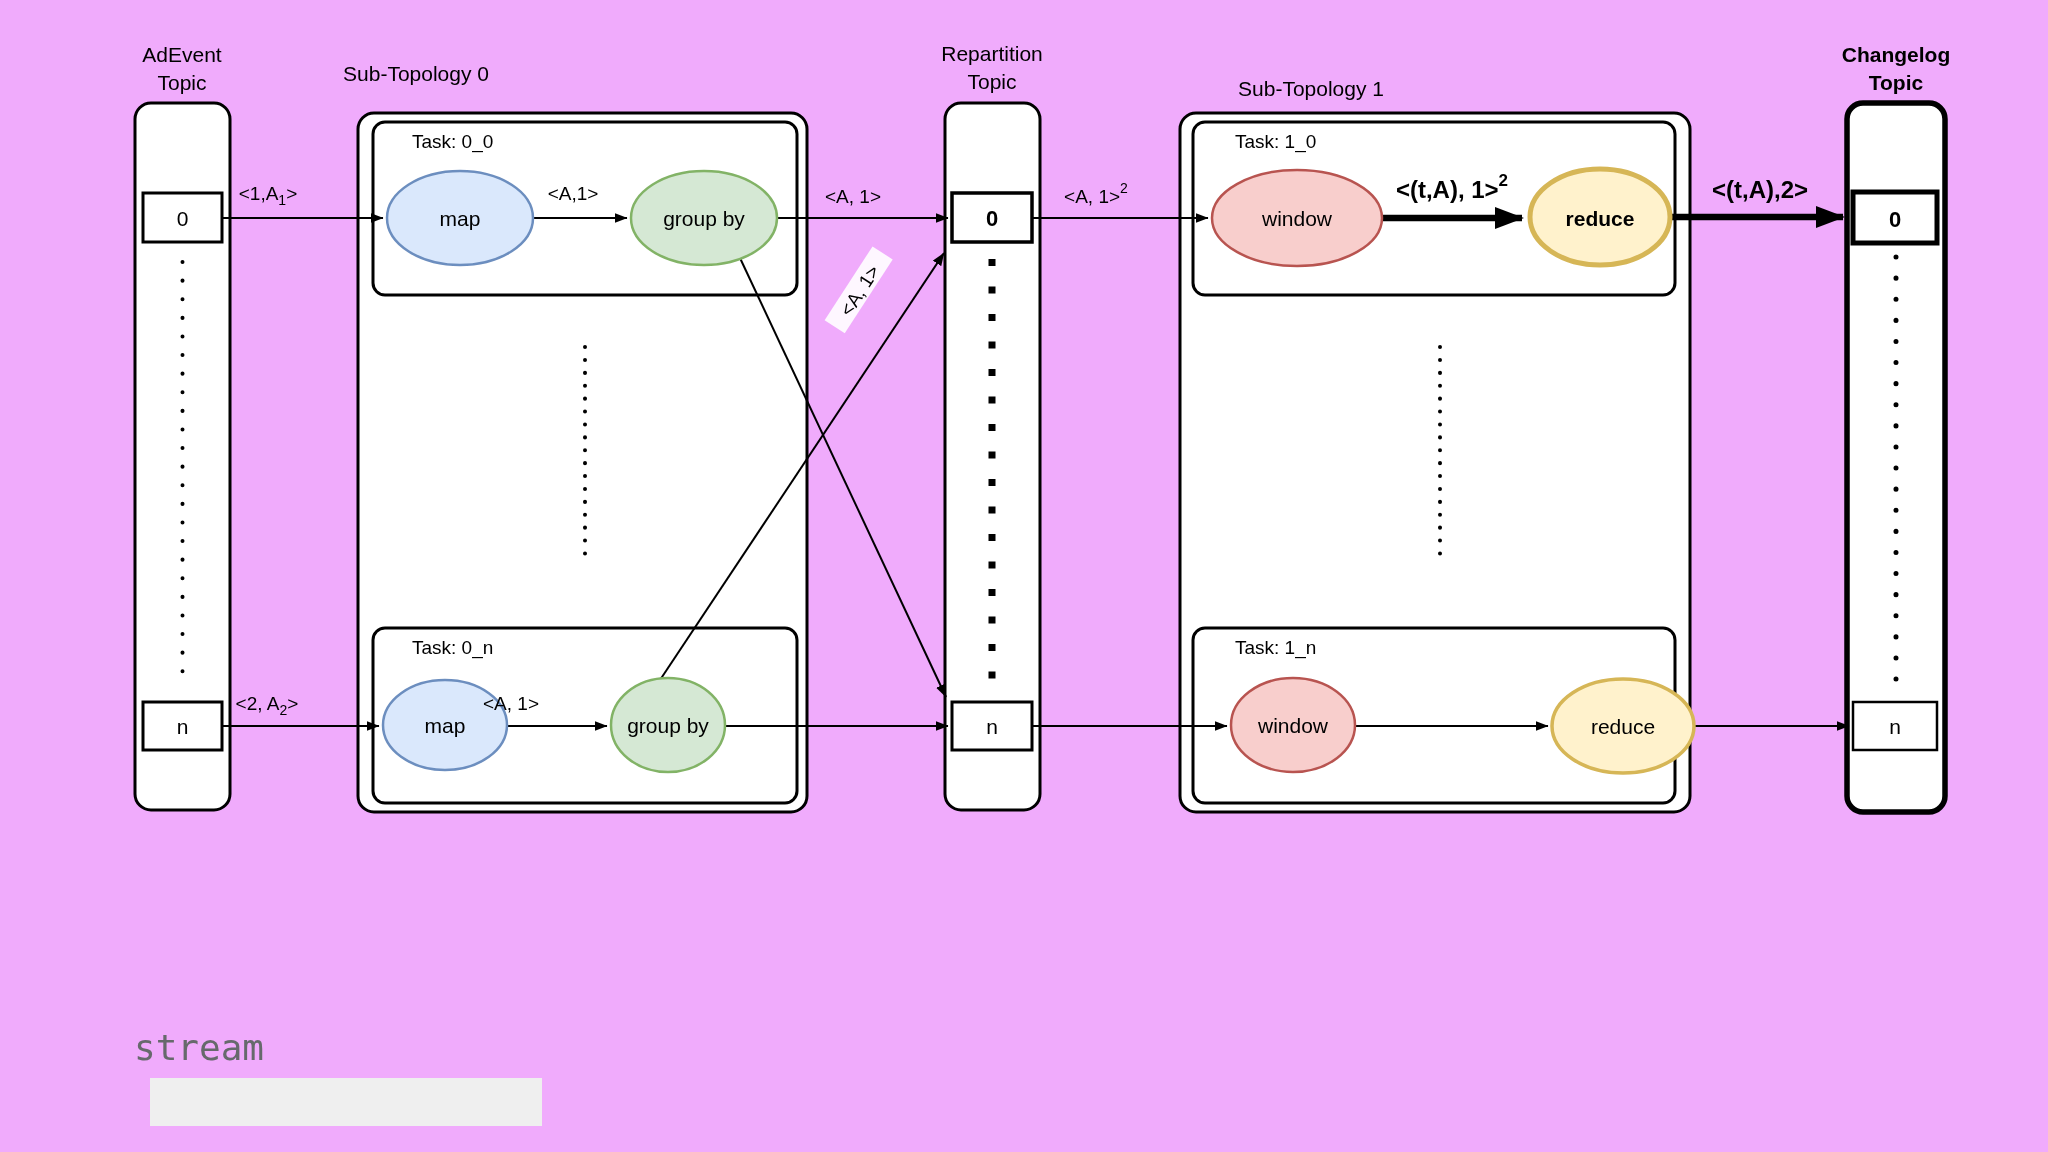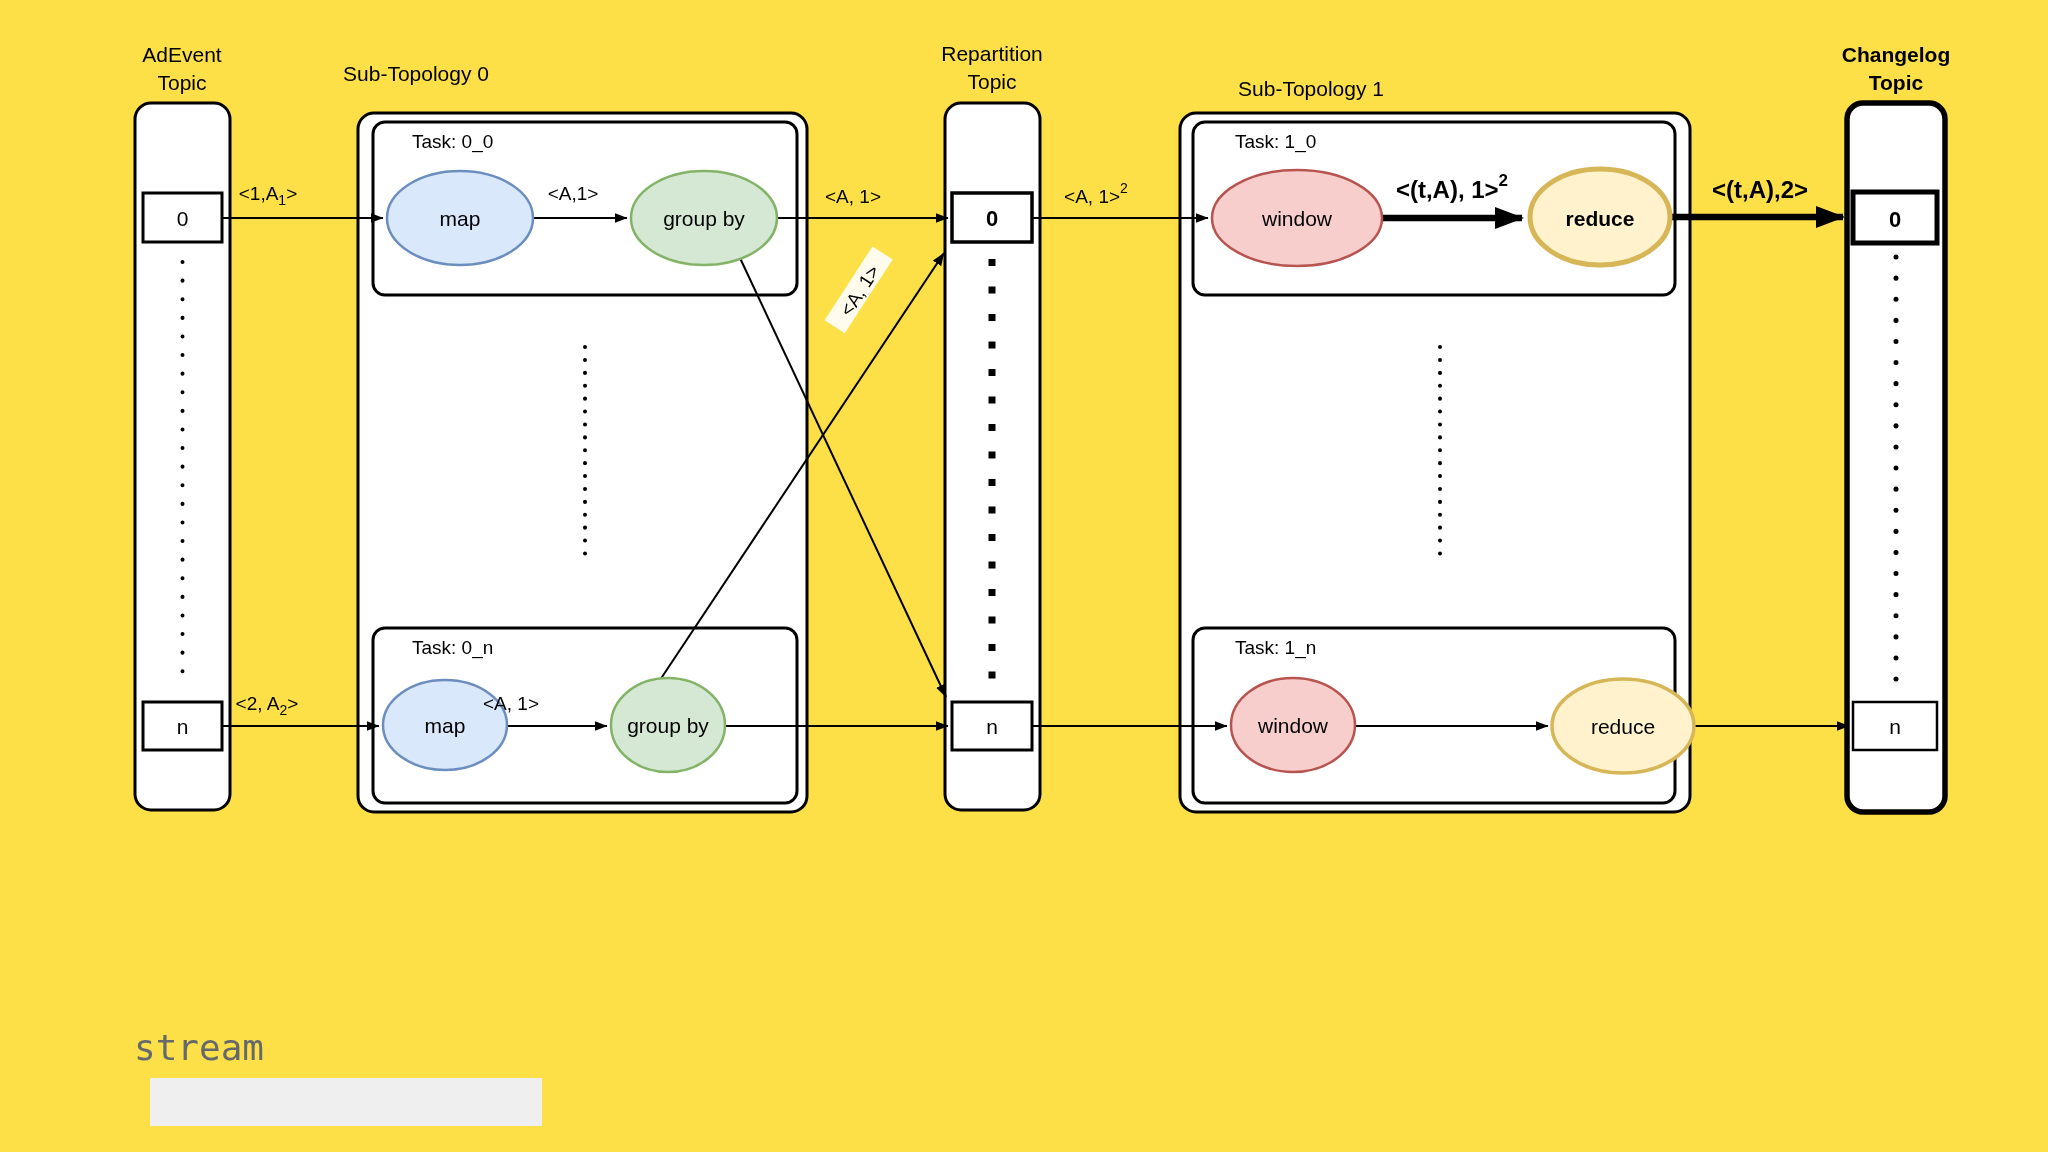"AdEvent" .stage { background: #fde047 -> #f0abfc }
